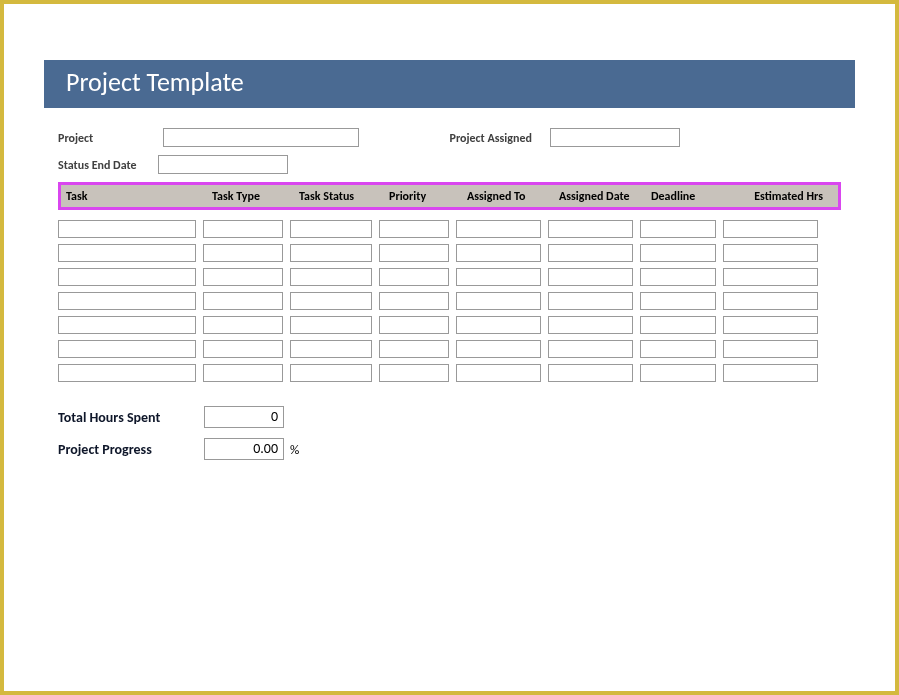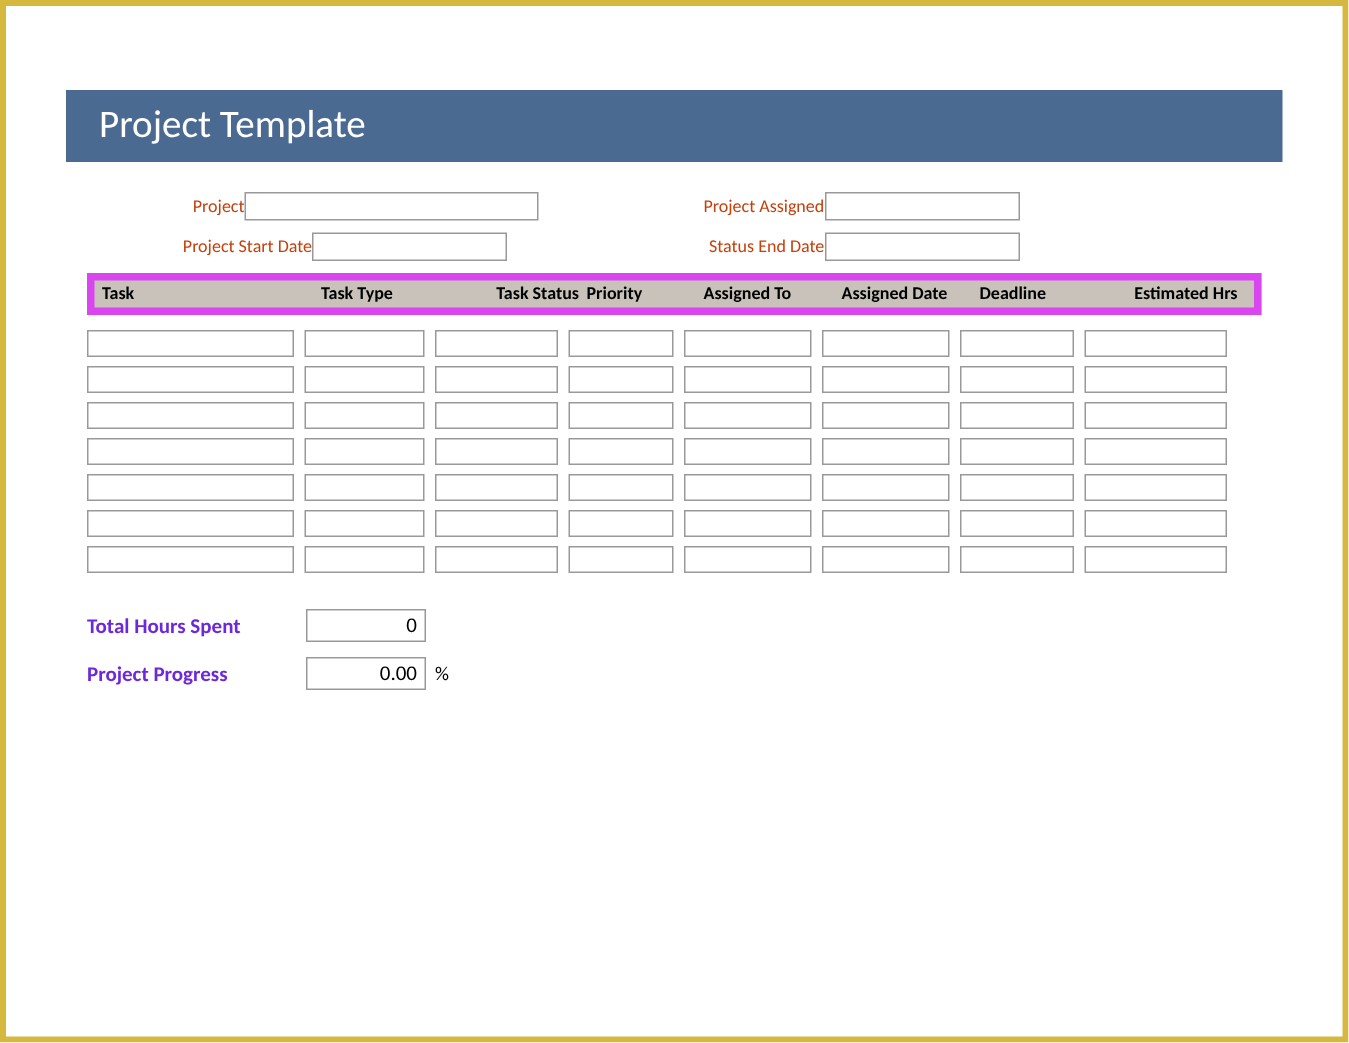"Project" .meta-label { color: #c2410c -> #404040; font-weight: normal -> bold; text-align: right -> none }
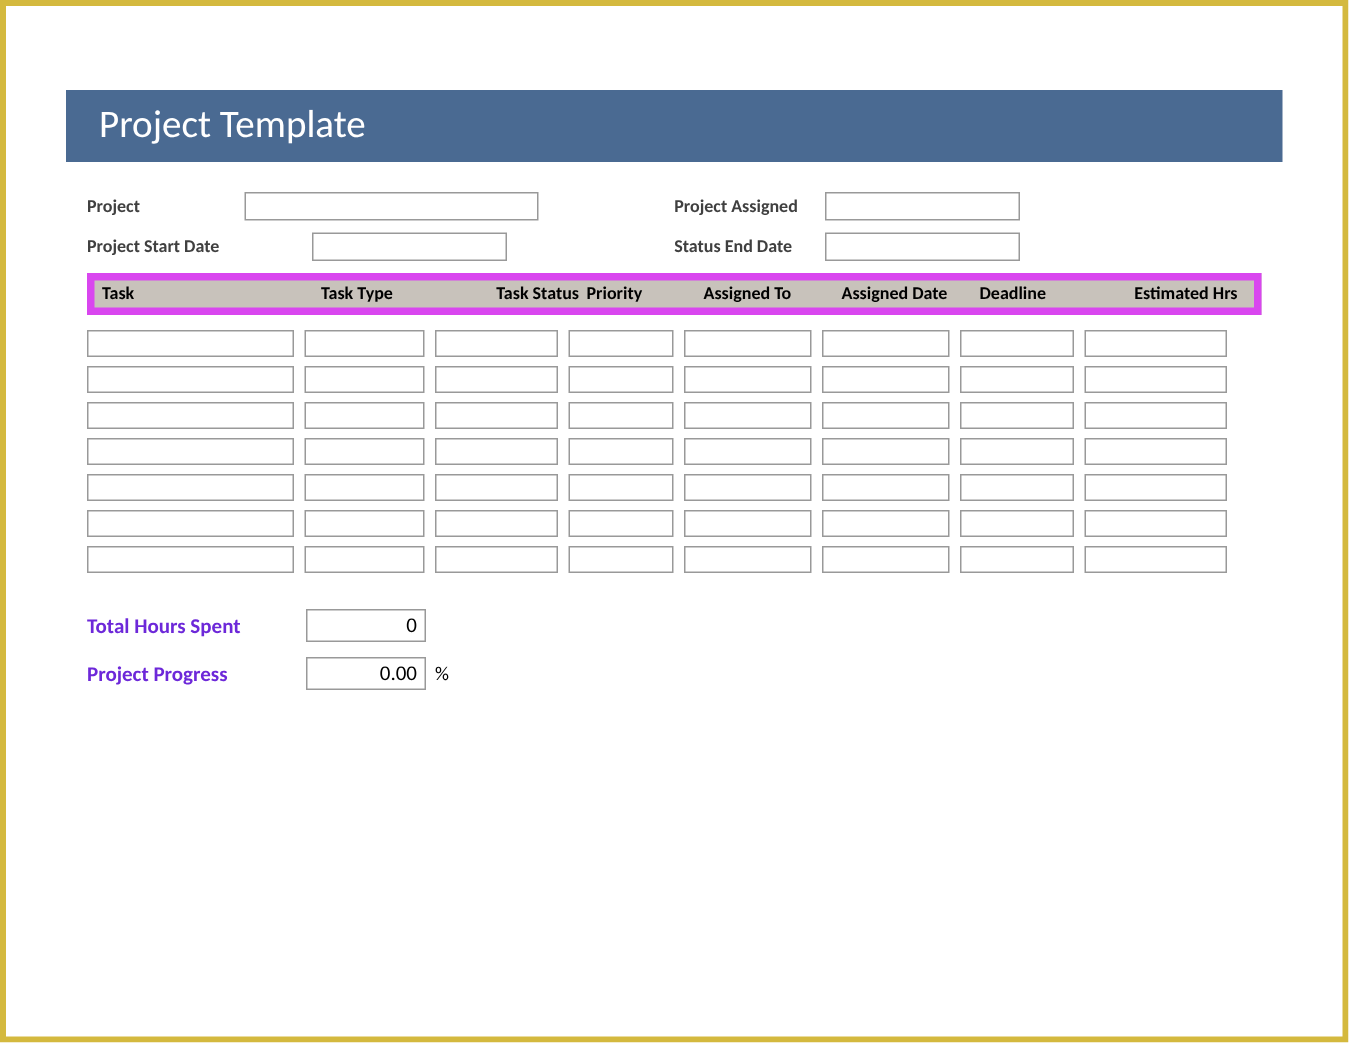"Project Start Date" div.meta-group { html: <div> <div>Project Start Date</div> <div></div> </div> -> none }
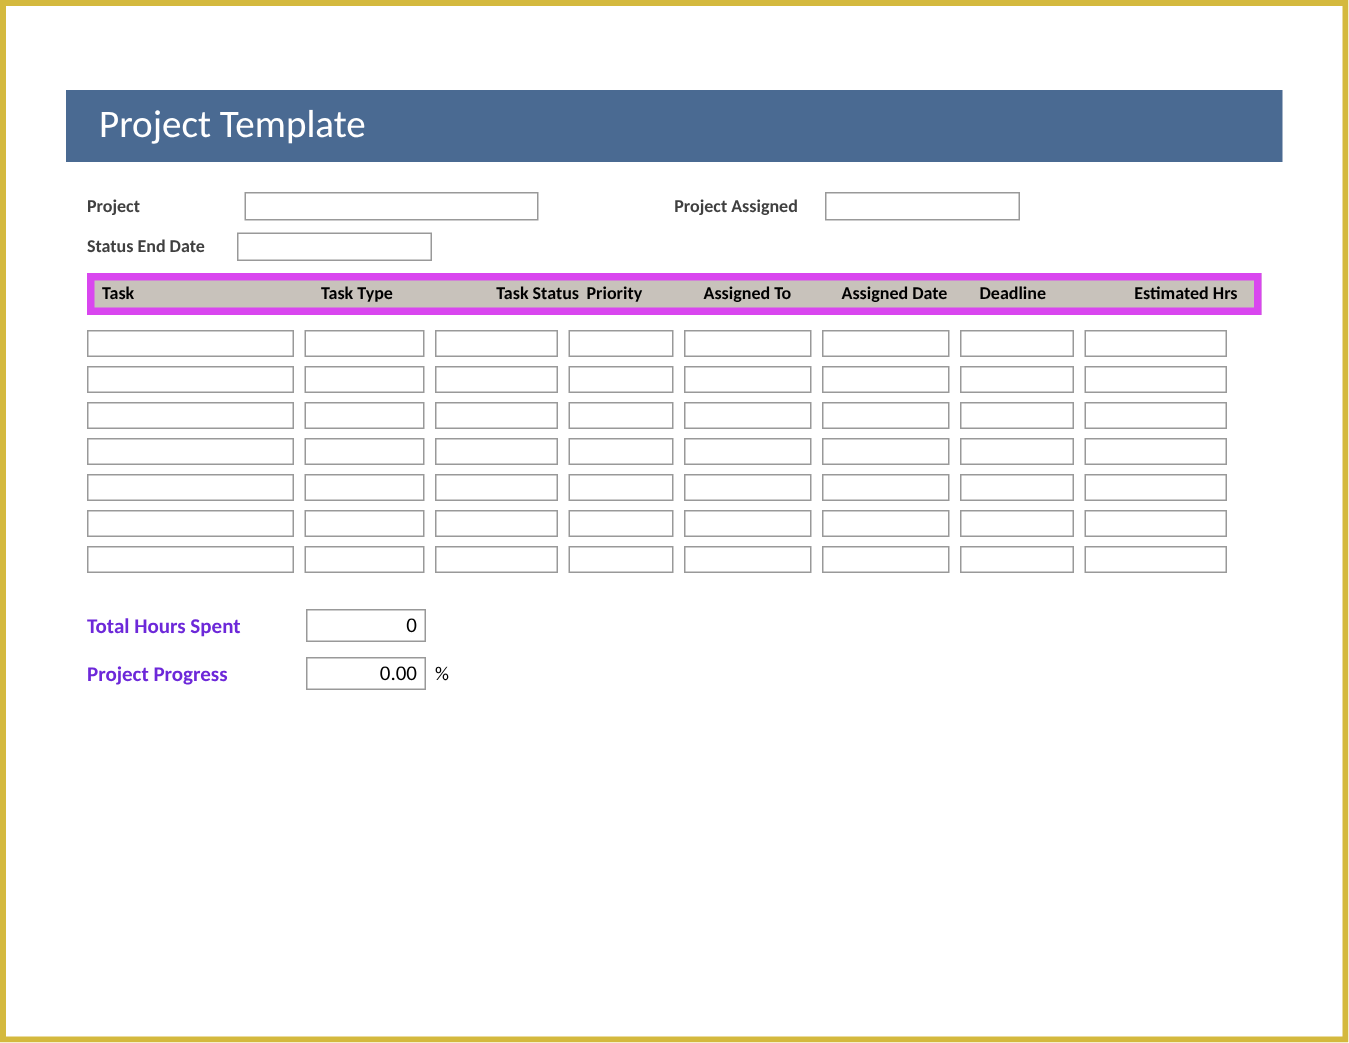"Task" .header-row { border: 5px solid #d946ef -> 3px solid #d946ef }
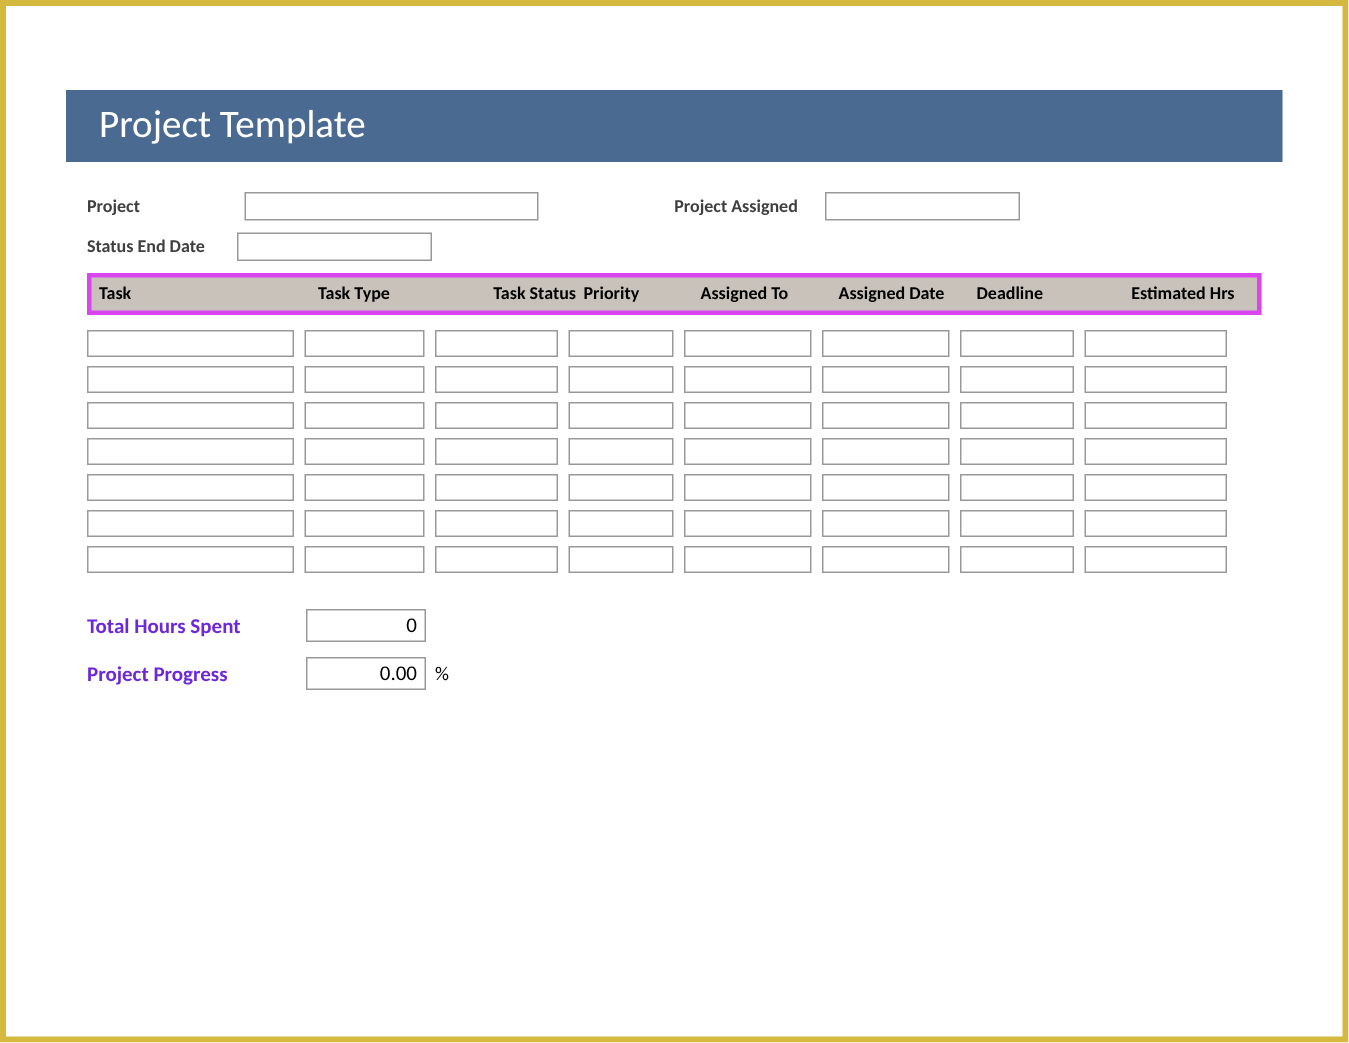"Task Status" .col-status { text-align: right -> none }
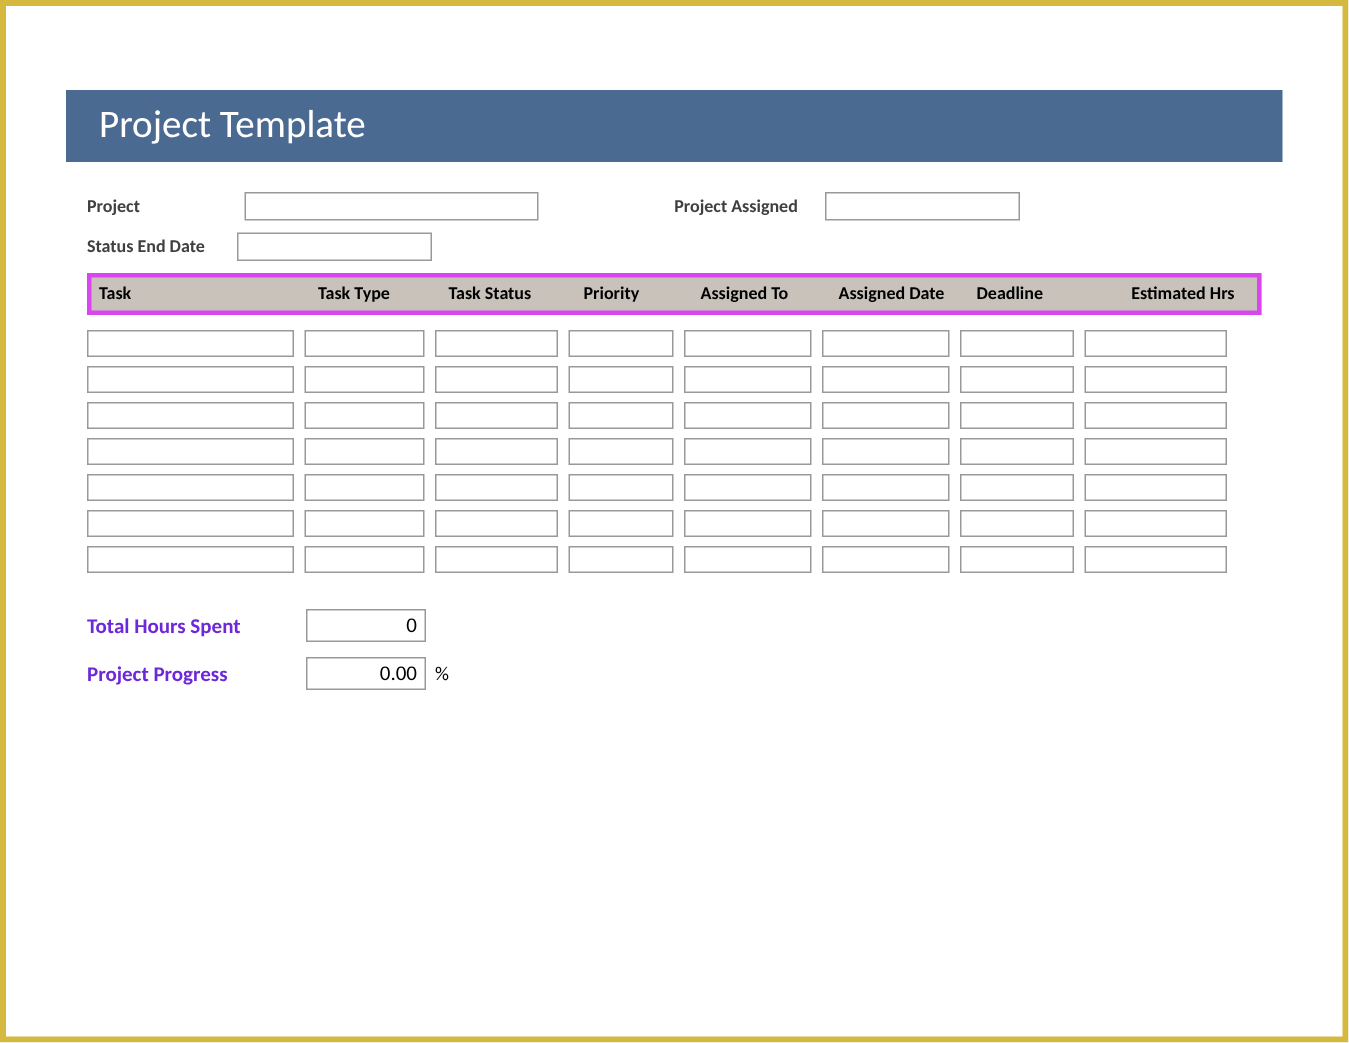"Total Hours Spent" .summary-label { color: #6d28d9 -> #0f172a }
